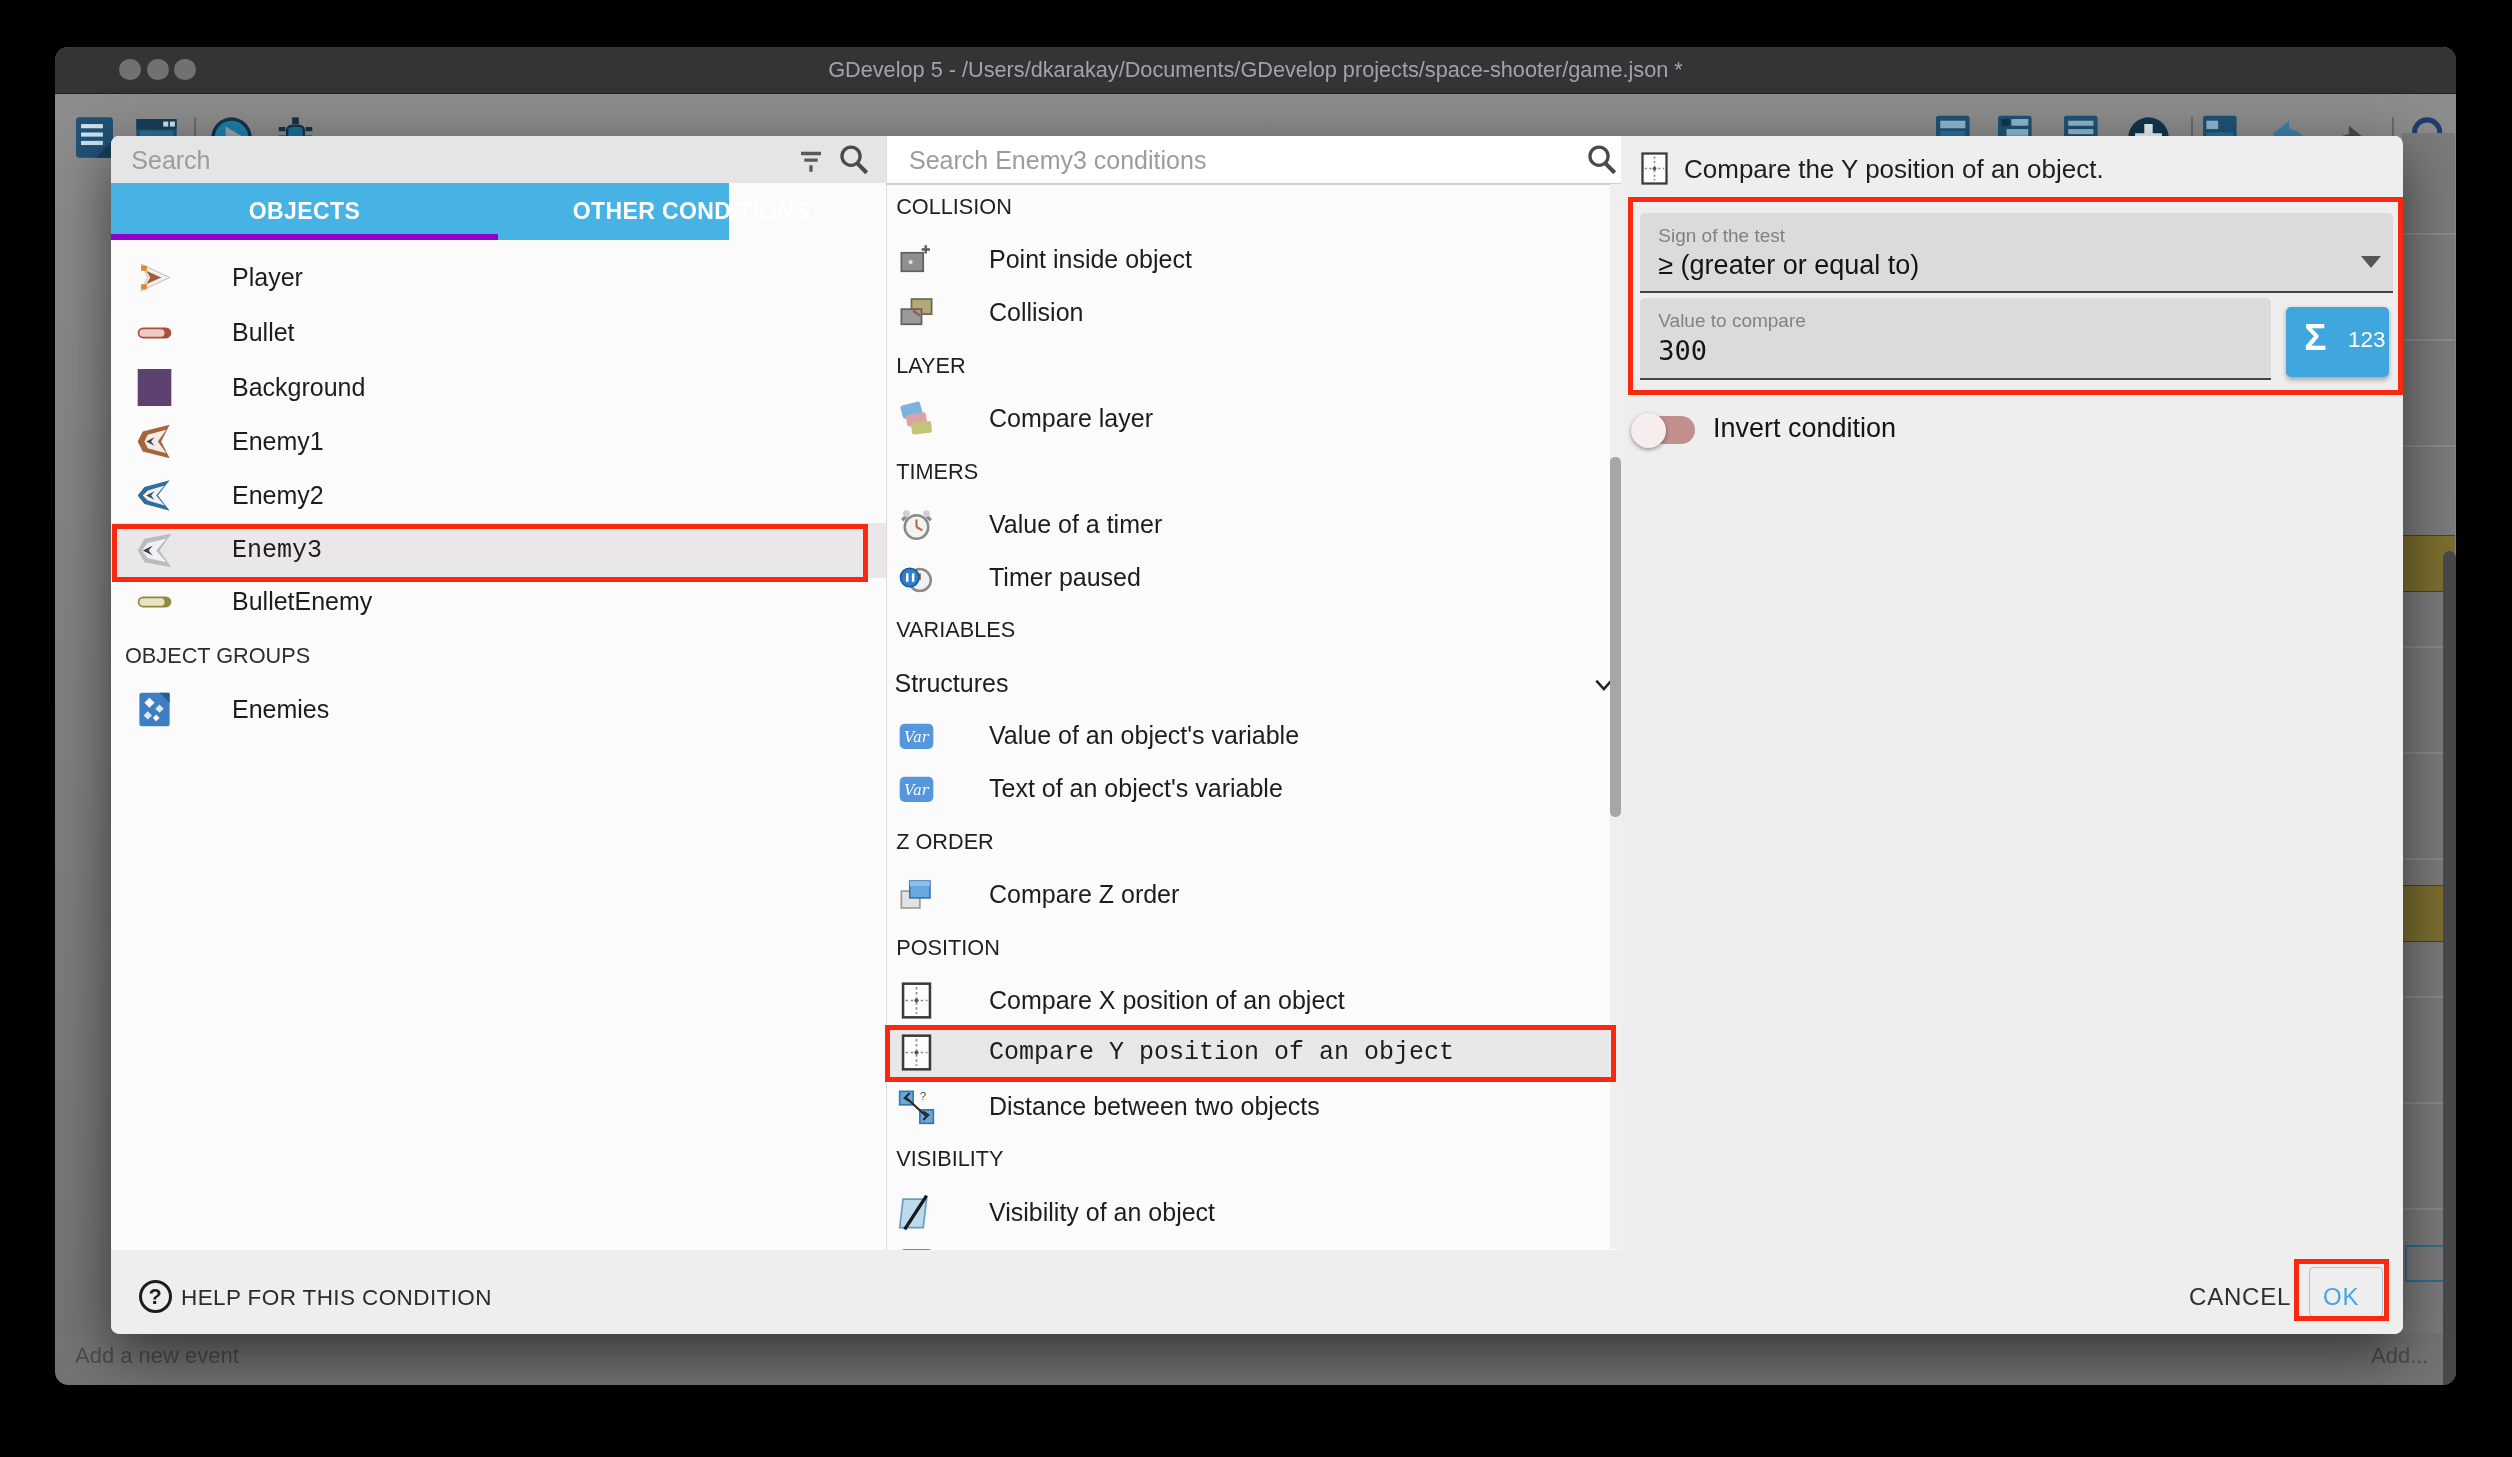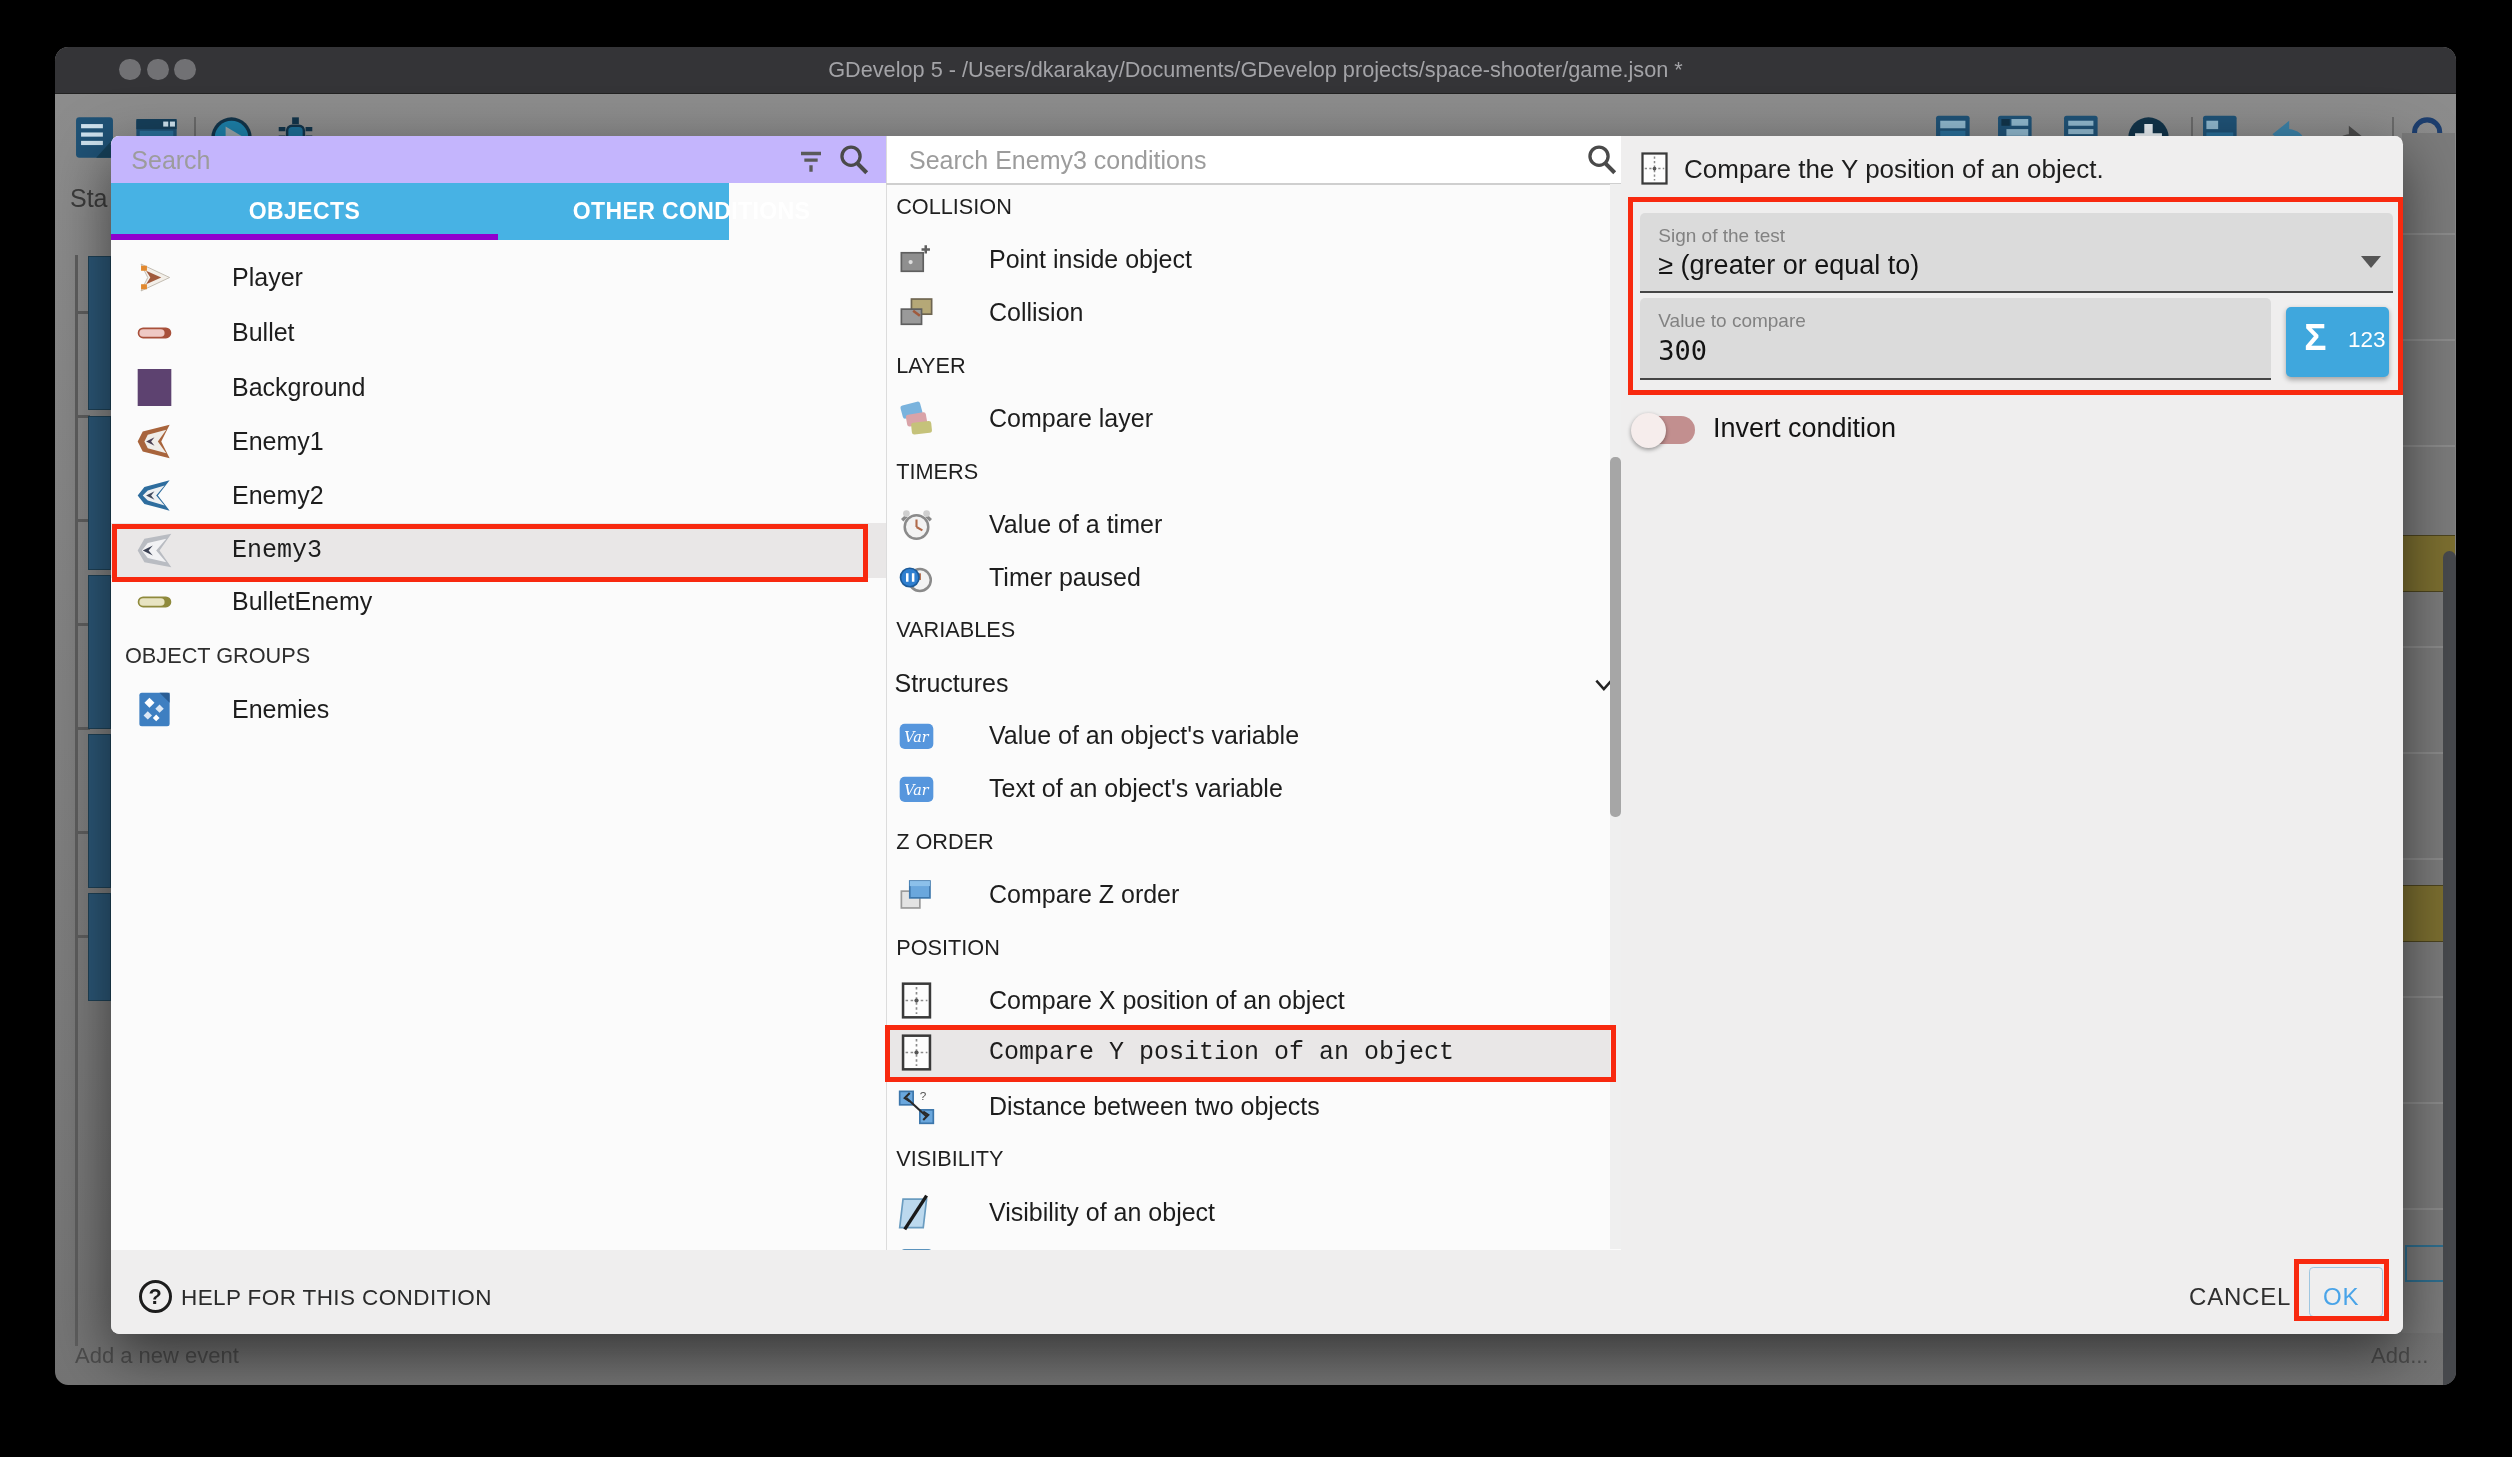"Search" .search-row { background: #c4b5fd -> #e5e5e5 }
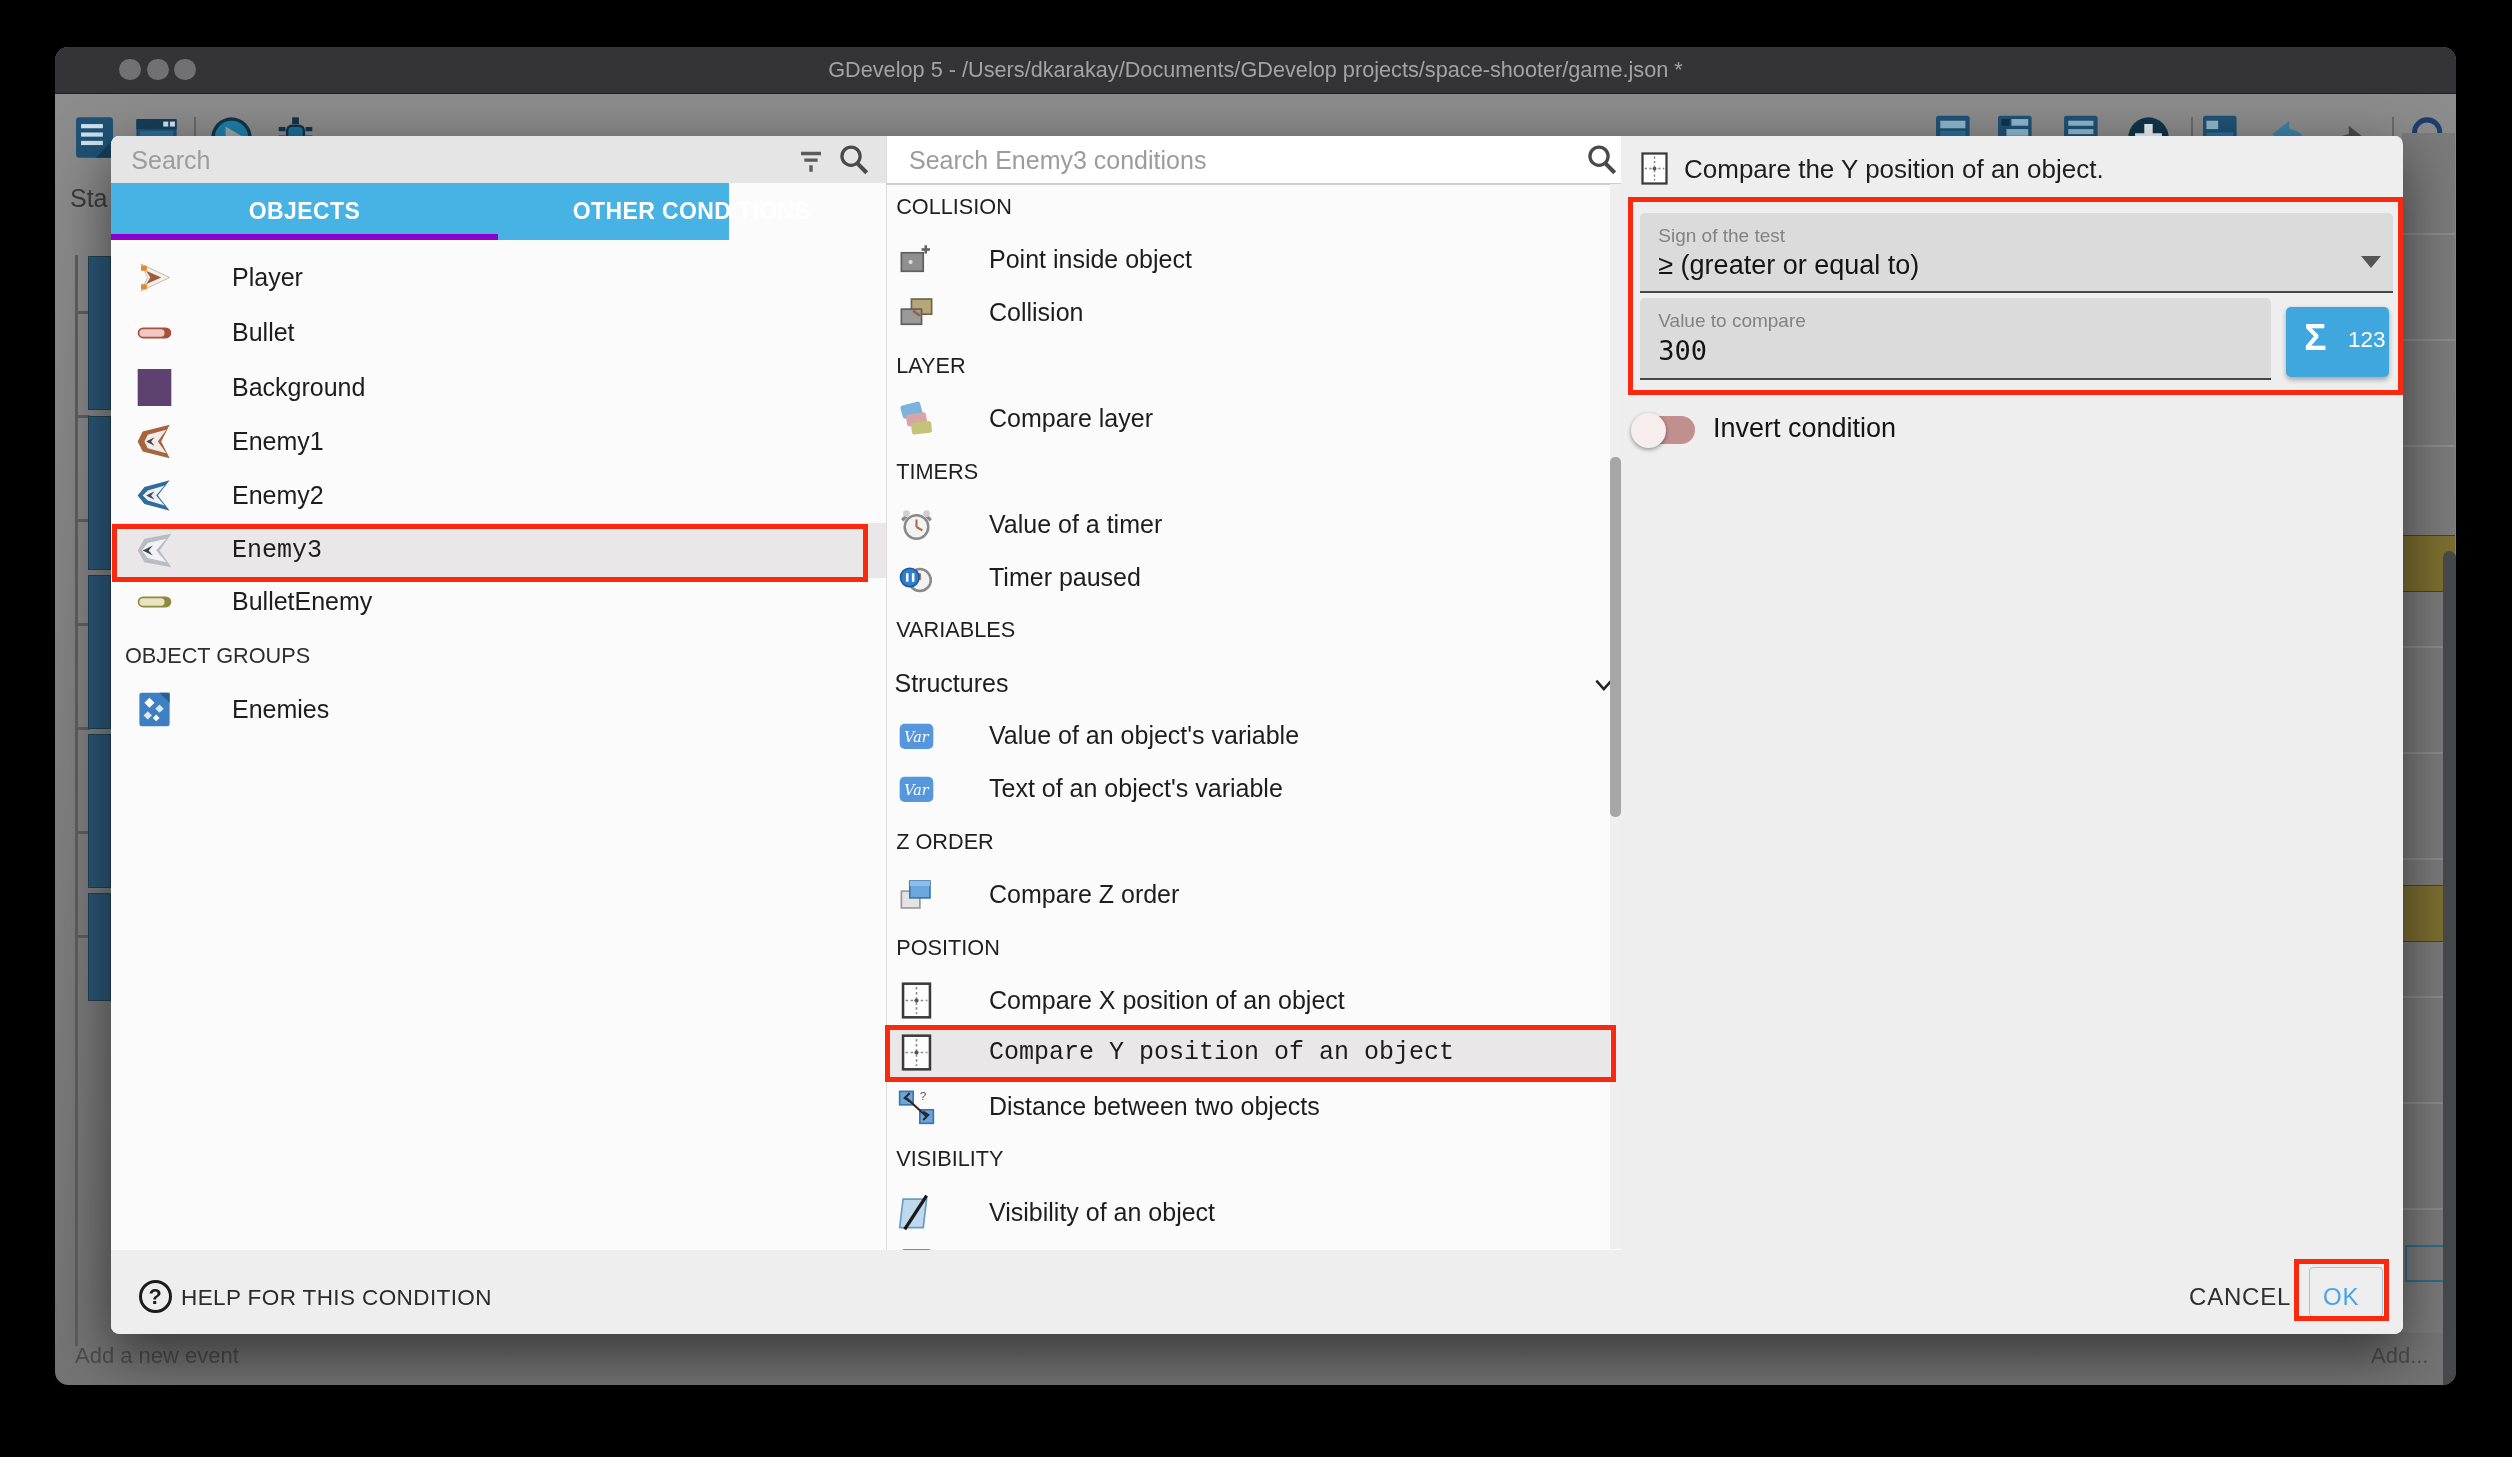"Sta" div.left-strip { html: <div> <div>Sta</div> <div></div> <div></div> <div></div> <div></div> <div></div> <div></div> <div></div> <div></div> <div></div> <div></div> <div></div> <div></div> <div></div> </div> -> none }
